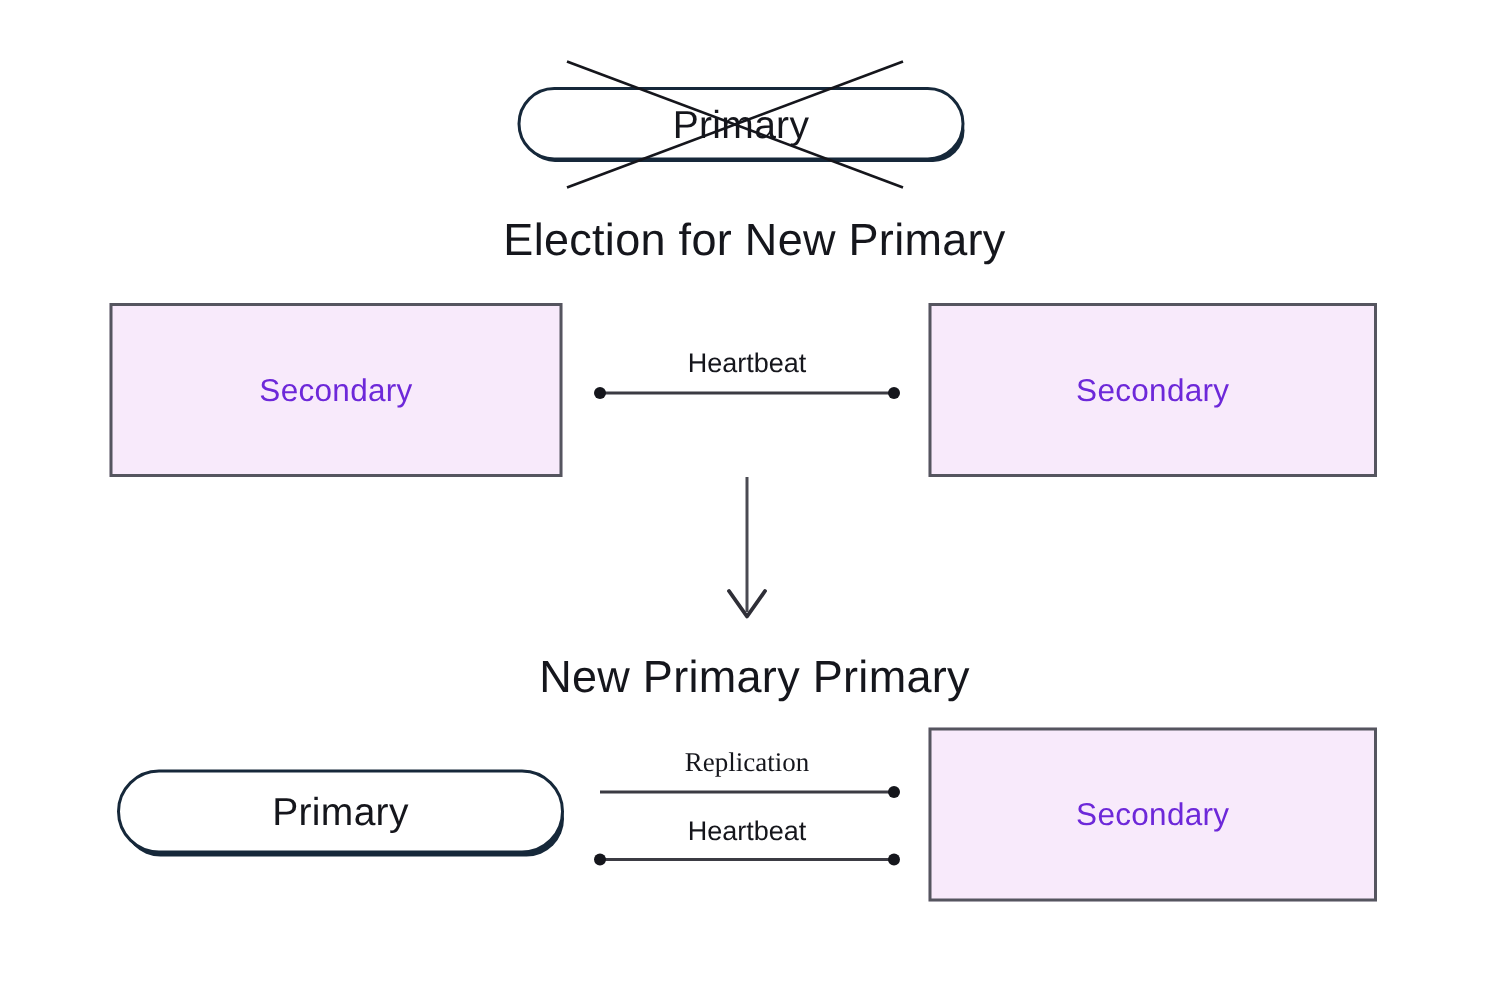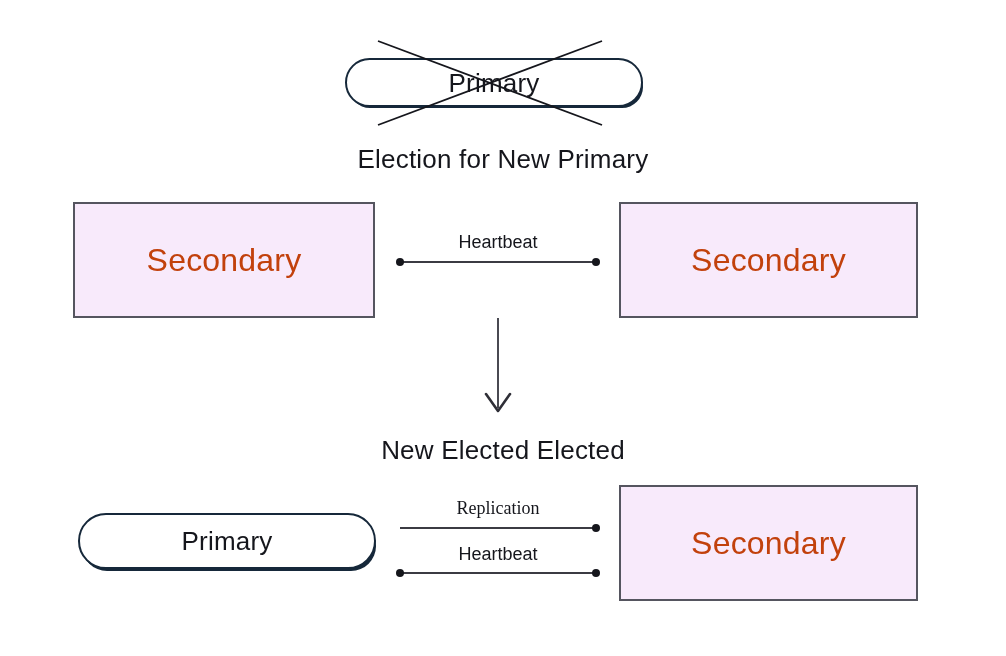"Election for New Primary" .caption { font-size: 26px -> 30px }
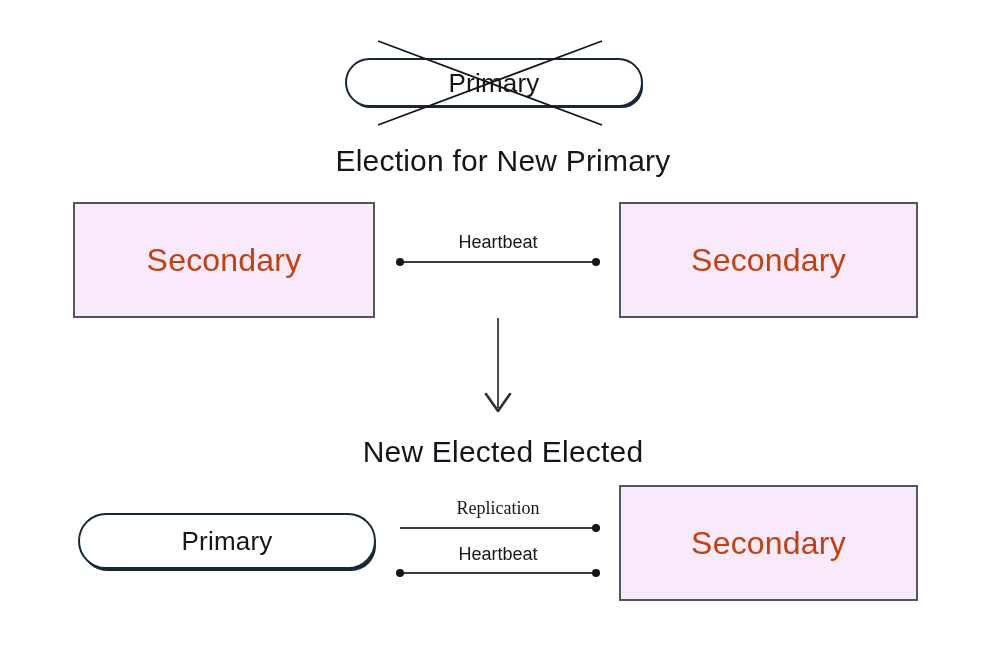"Secondary" .rect-label { color: #c2410c -> #6d28d9; font-size: 32px -> 21px }
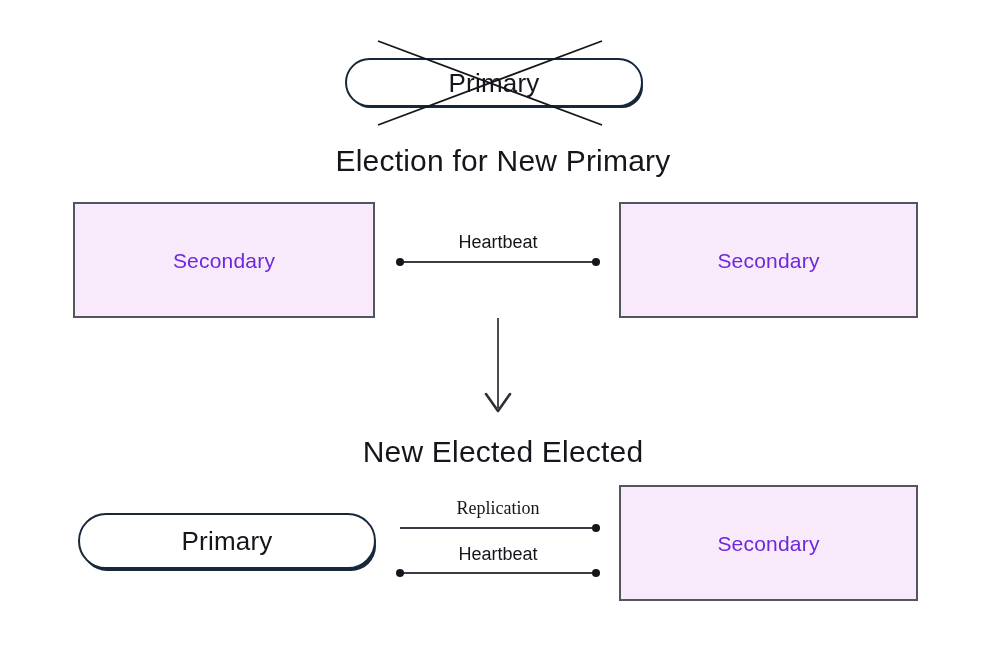"New Elected Elected" div.caption { text: Elected Elected -> Primary Primary }
